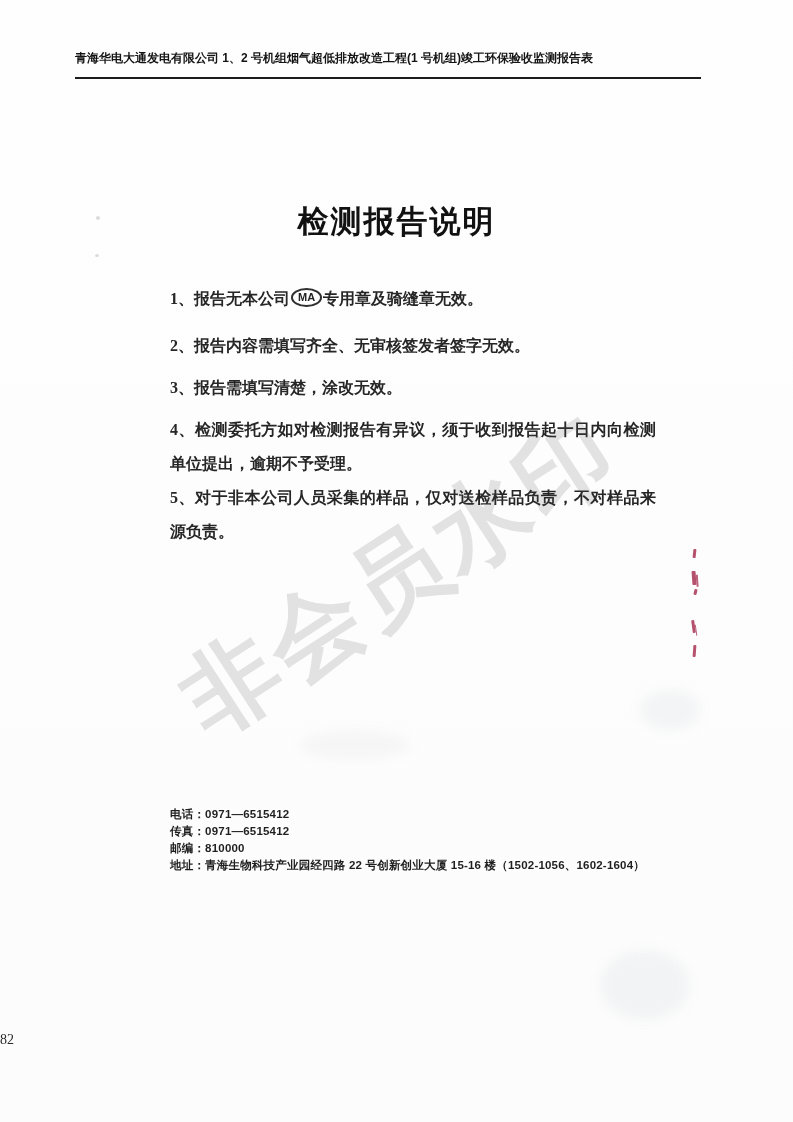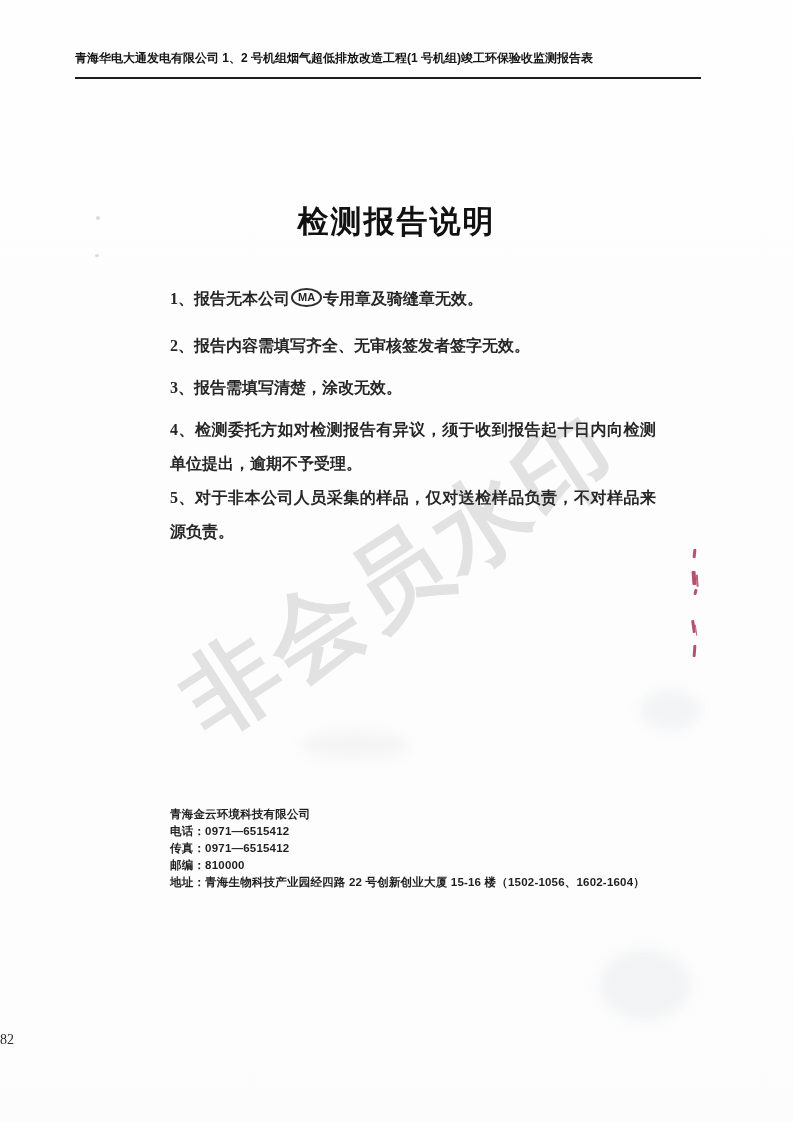"青海金云环境科技有限公司" div.row { html: <div>青海金云环境科技有限公司</div> -> none }
